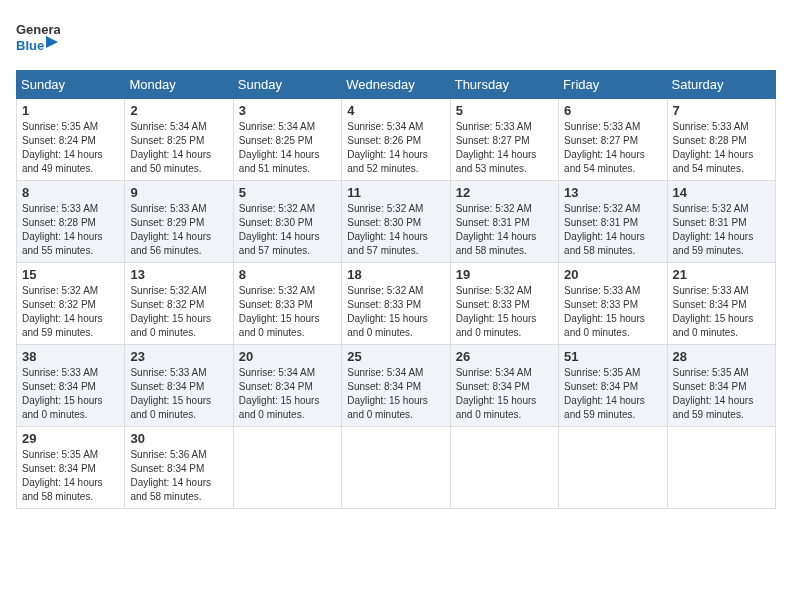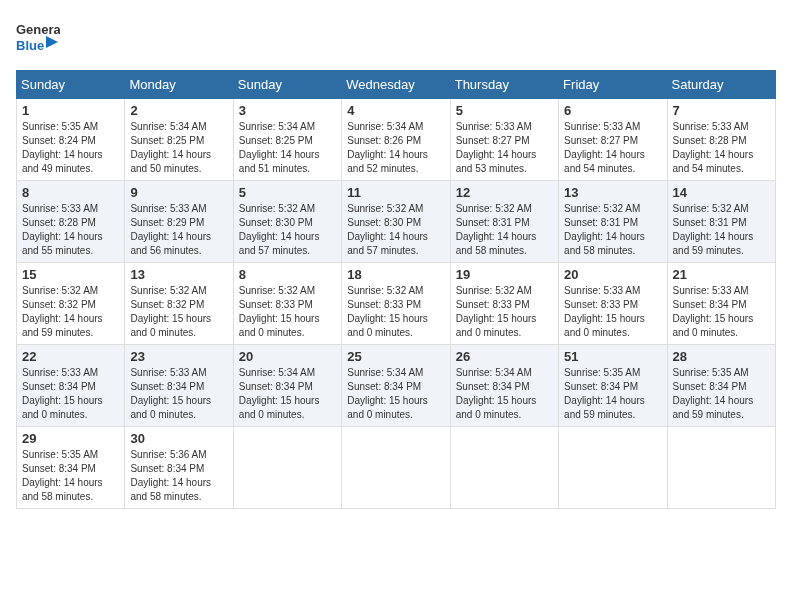"22" span.day-number { text: 22 -> 38 }
